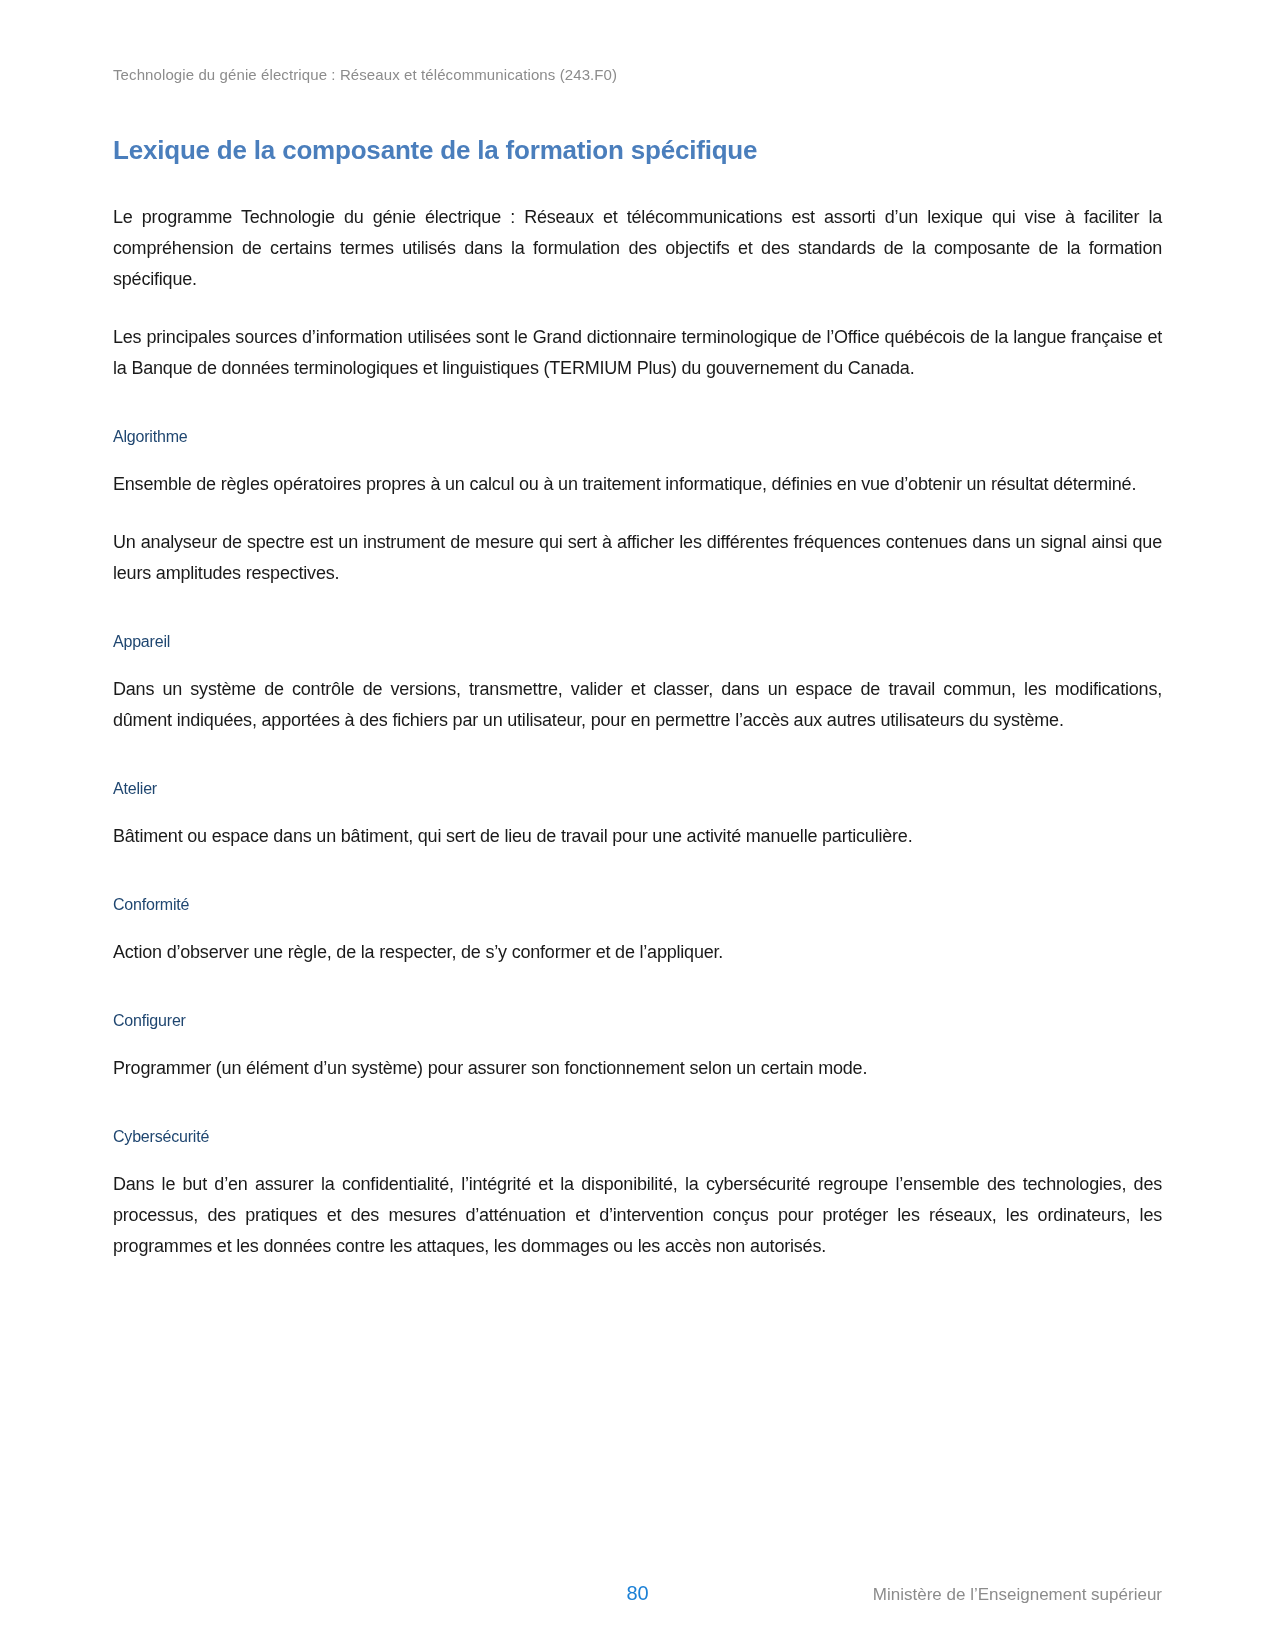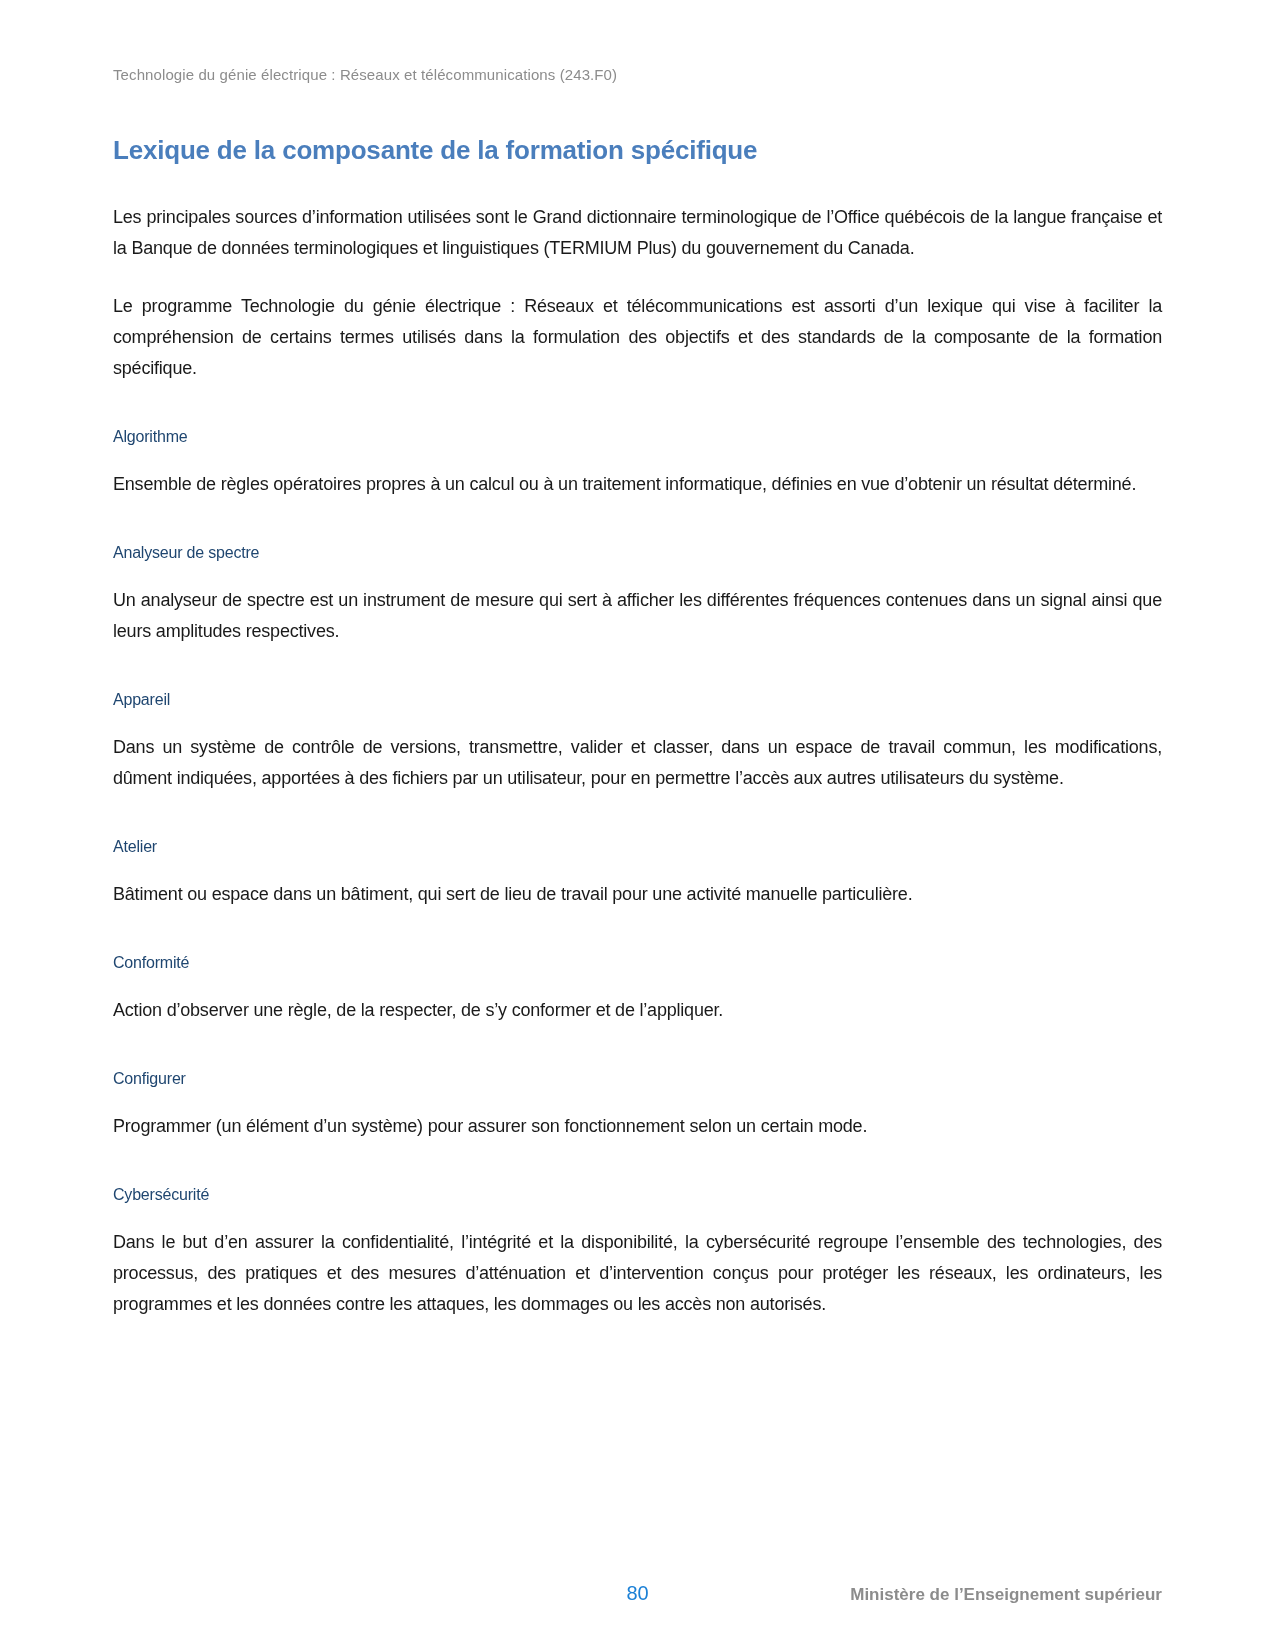"Les principales sources d’information" p.body { order: before "Le programme Technologie du génie" -> after "Le programme Technologie du génie" }
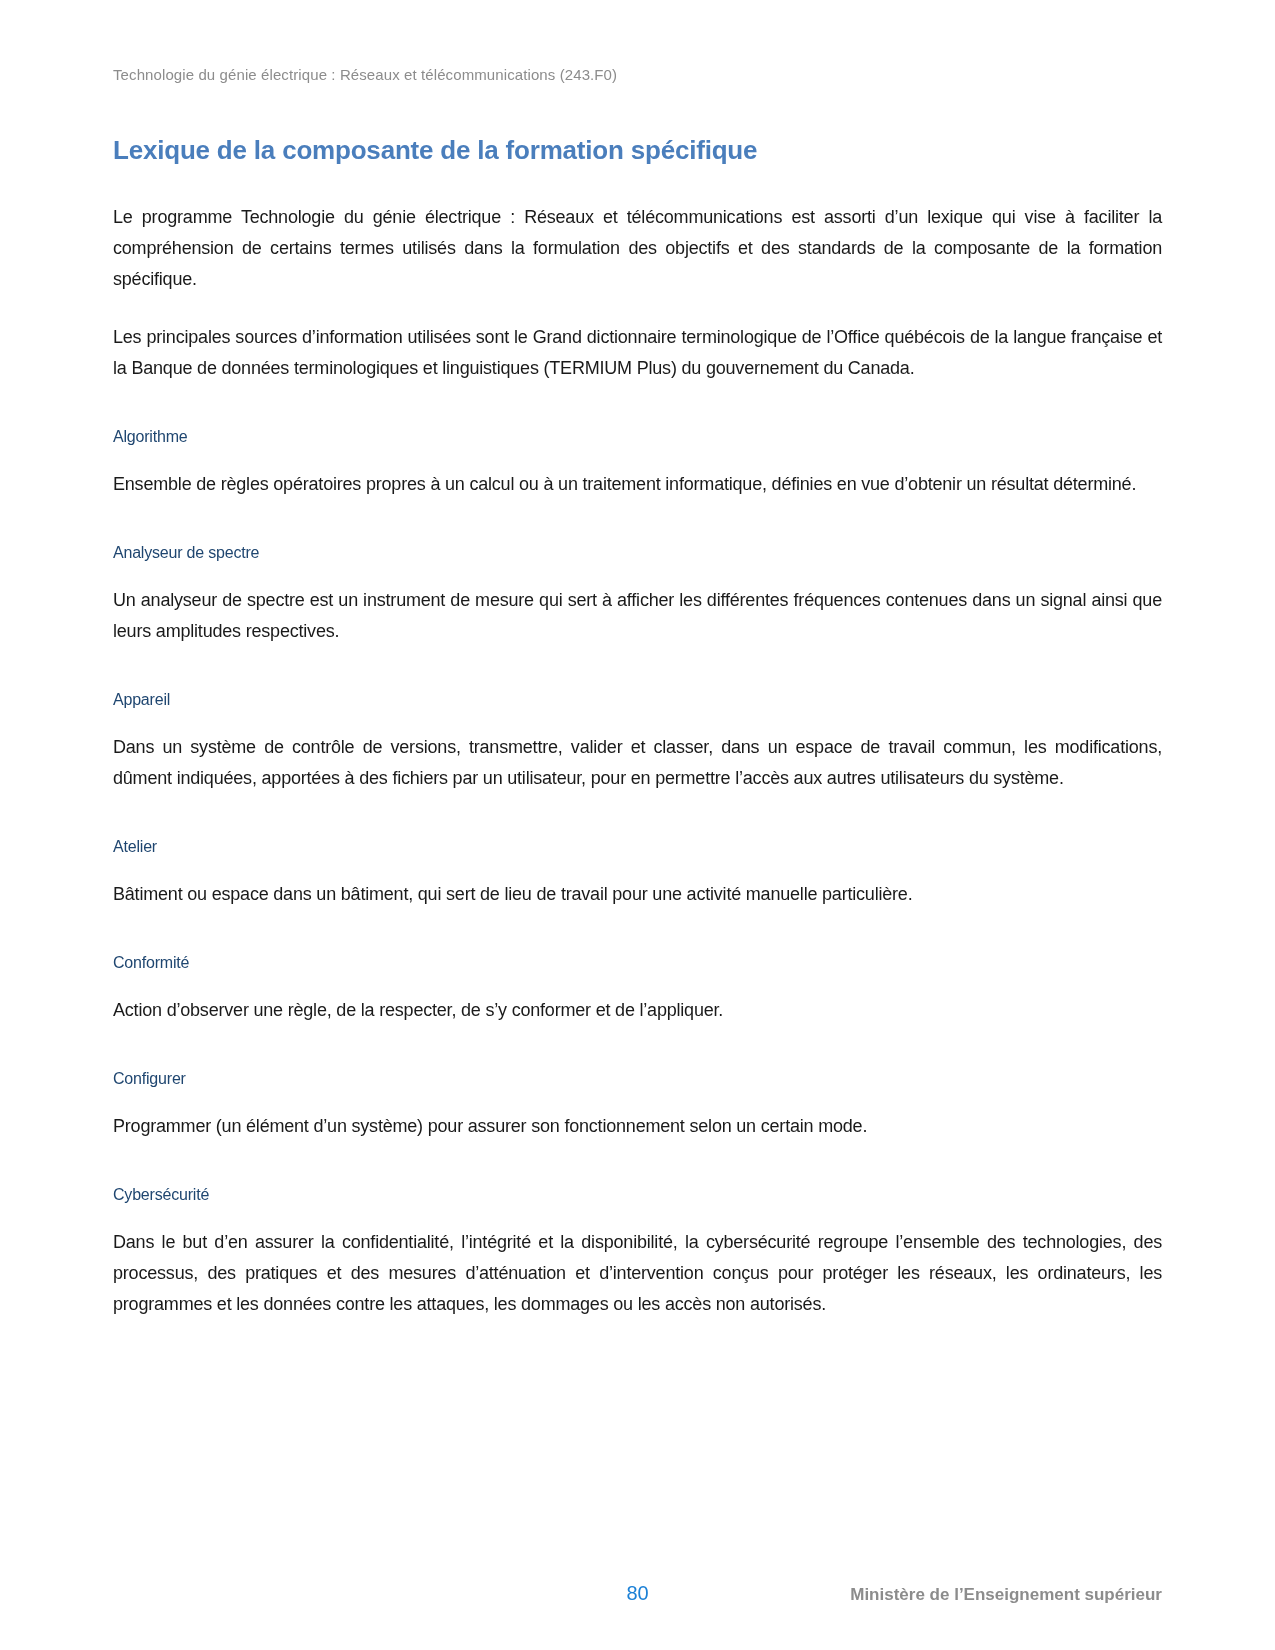"Analyseur de spectre" h2.term { html: <h2>Analyseur de spectre</h2> -> none }
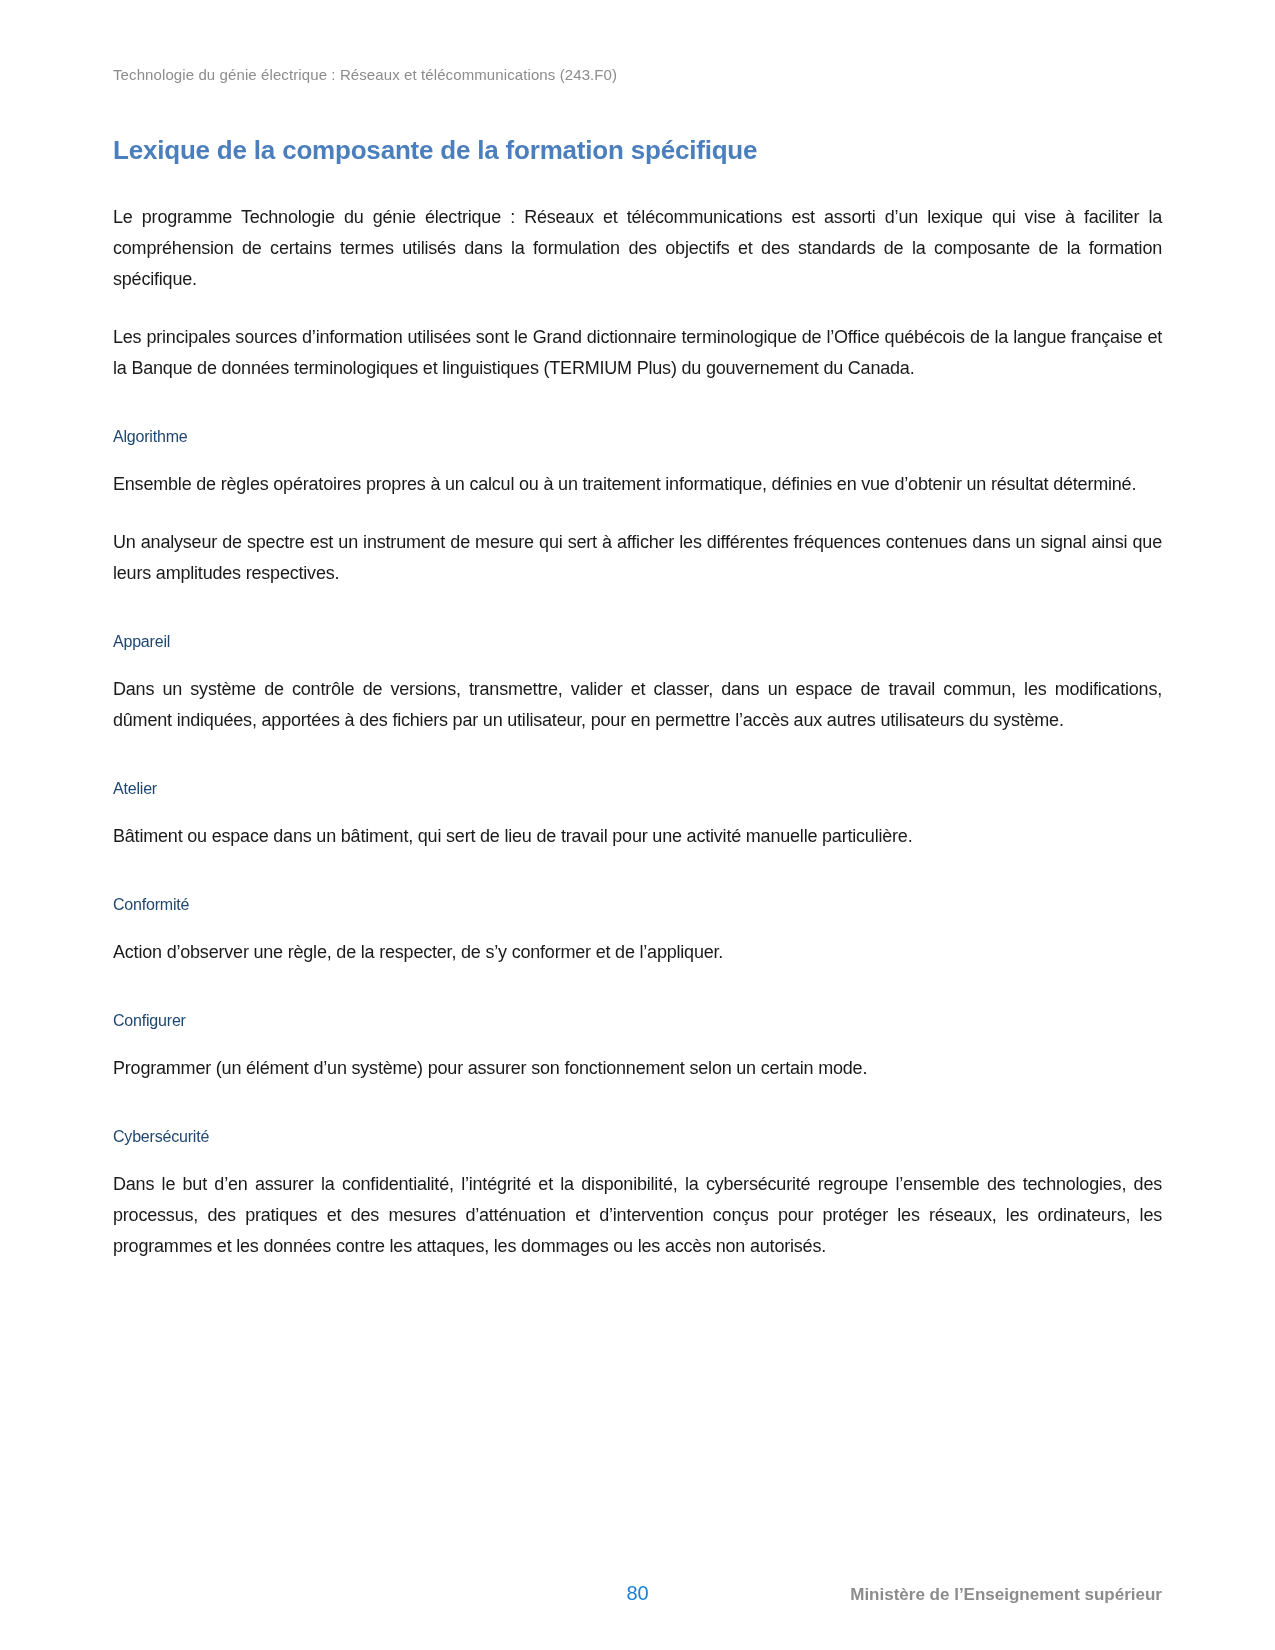"Ministère de l’Enseignement supérieur" .ministry { font-weight: bold -> none }
